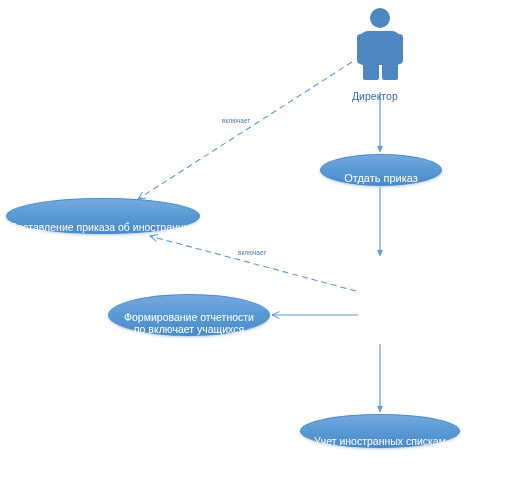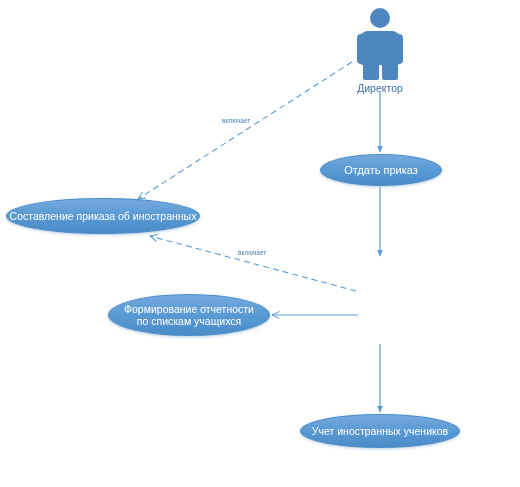"Директор" .actor-name { margin-top: 2px -> 10px; text-align: center -> none }
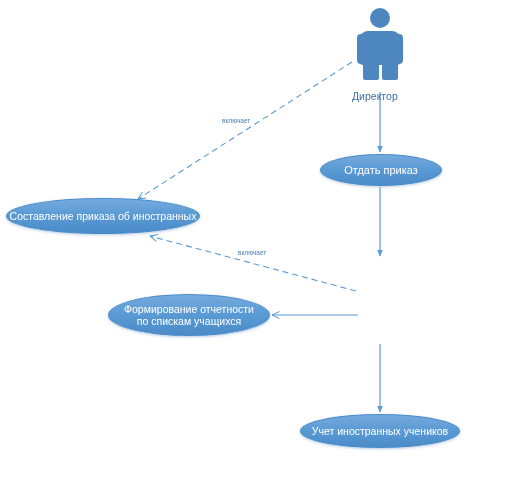"Отдать приказ" .usecase { align-items: center -> flex-end }
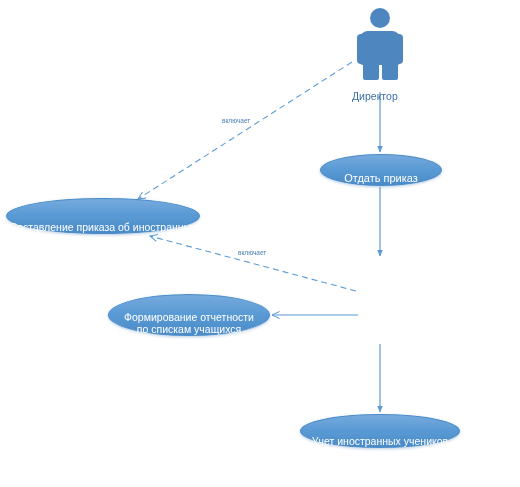"Формирование отчетности" span.uc-label { text: спискам -> включает }
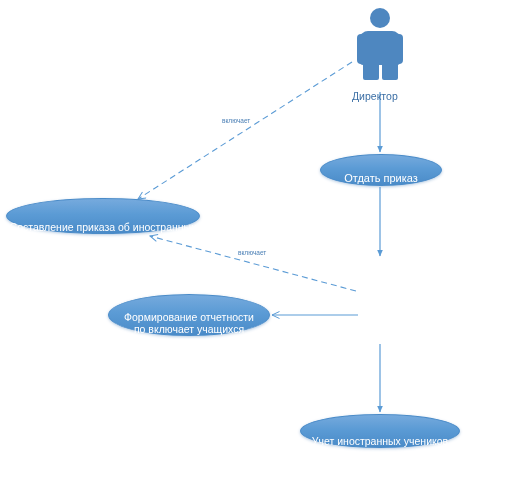"Учет иностранных учеников" span.uc-label { text: учеников -> спискам }
